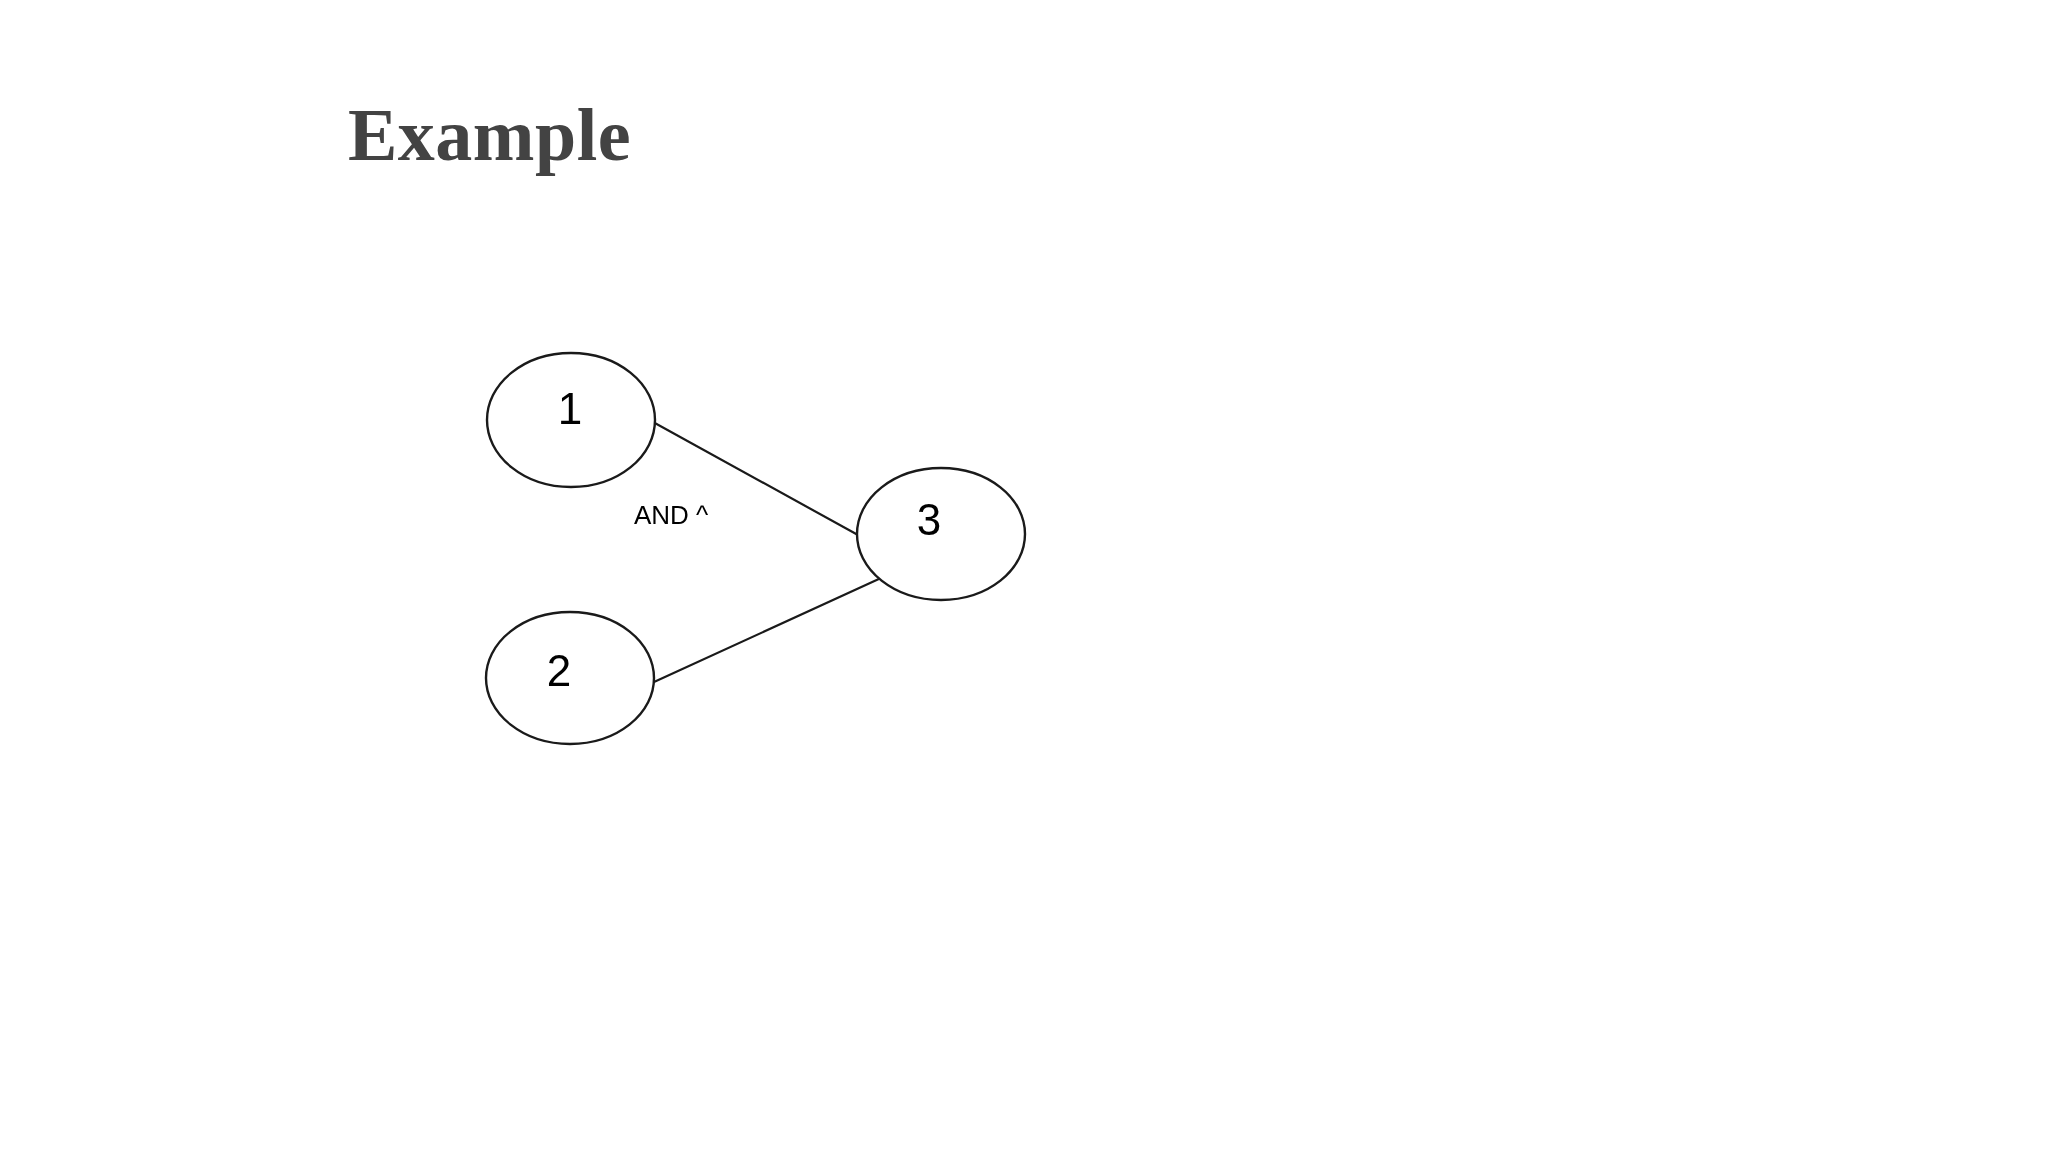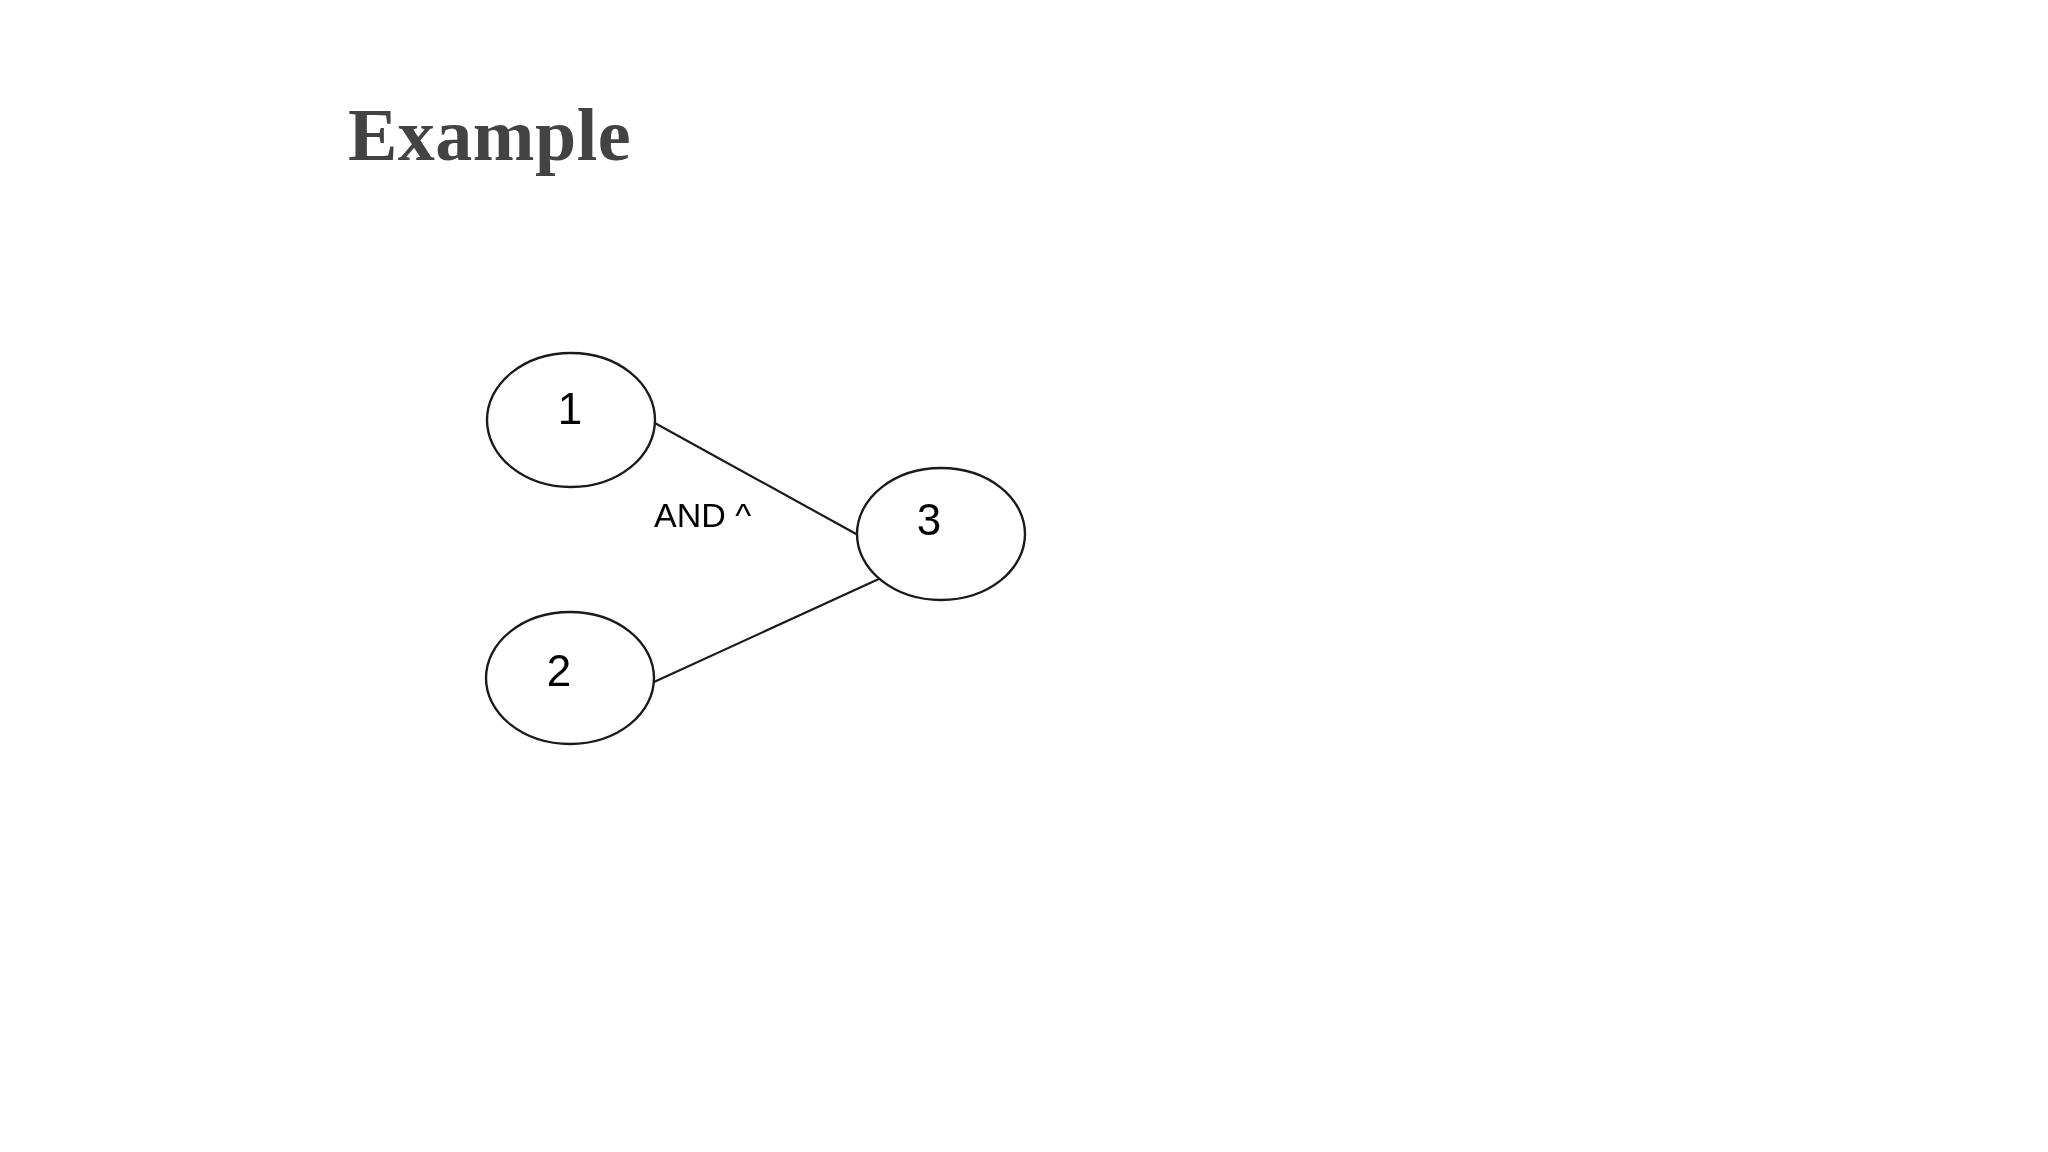"AND ^" #operator-label { font-size: 34px -> 26px; left: 654px -> 634px }
